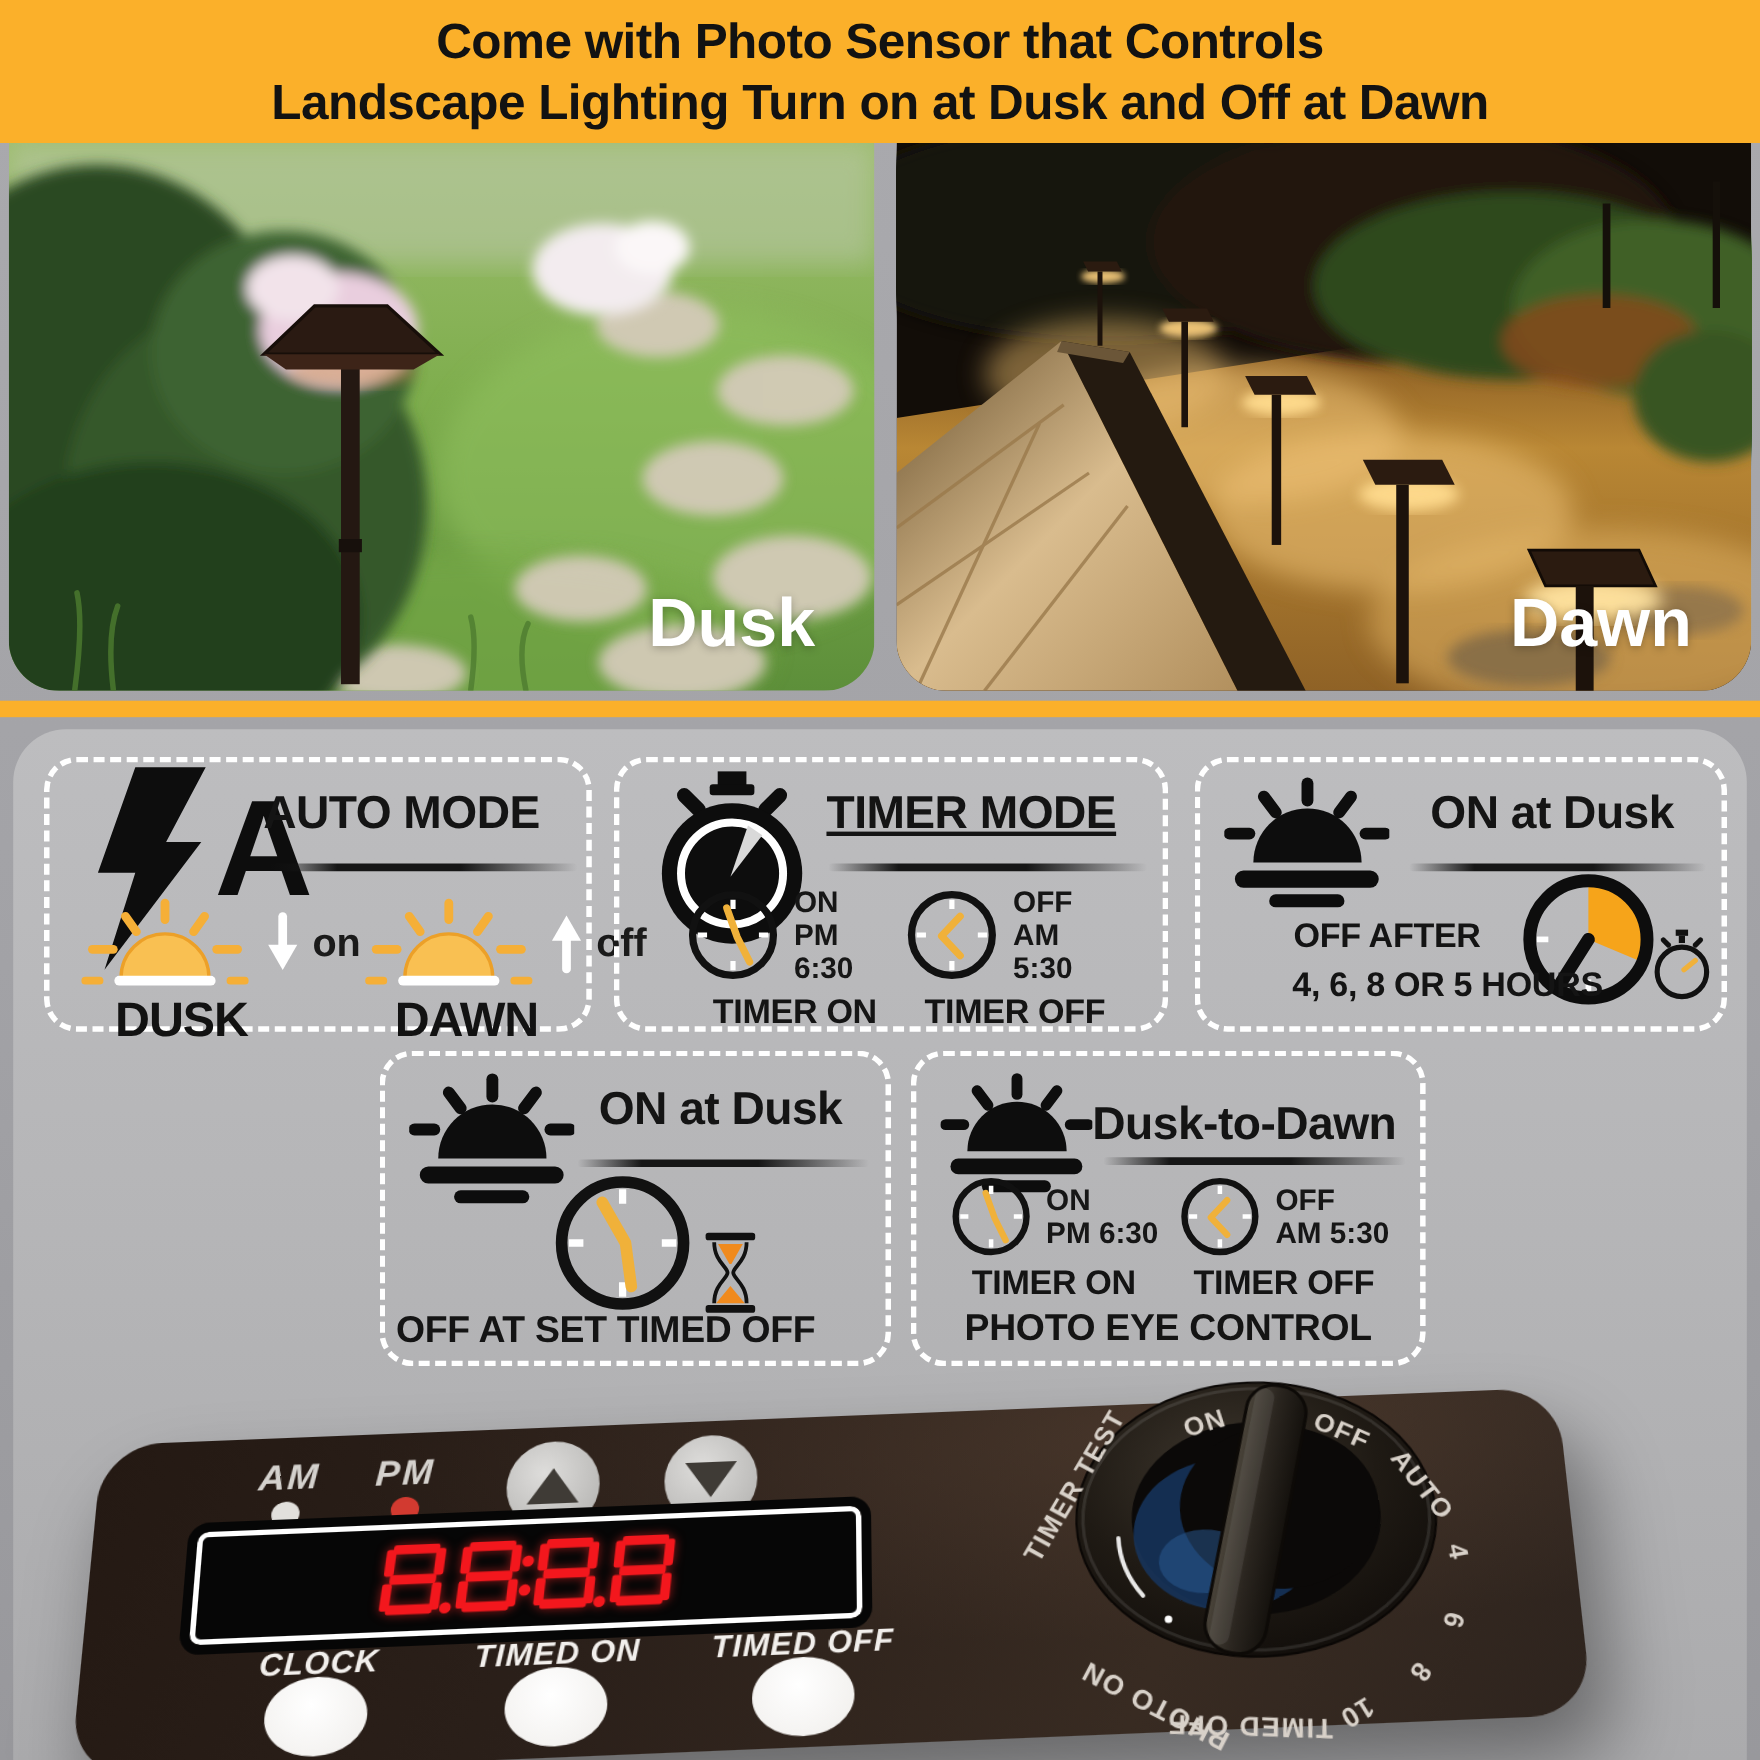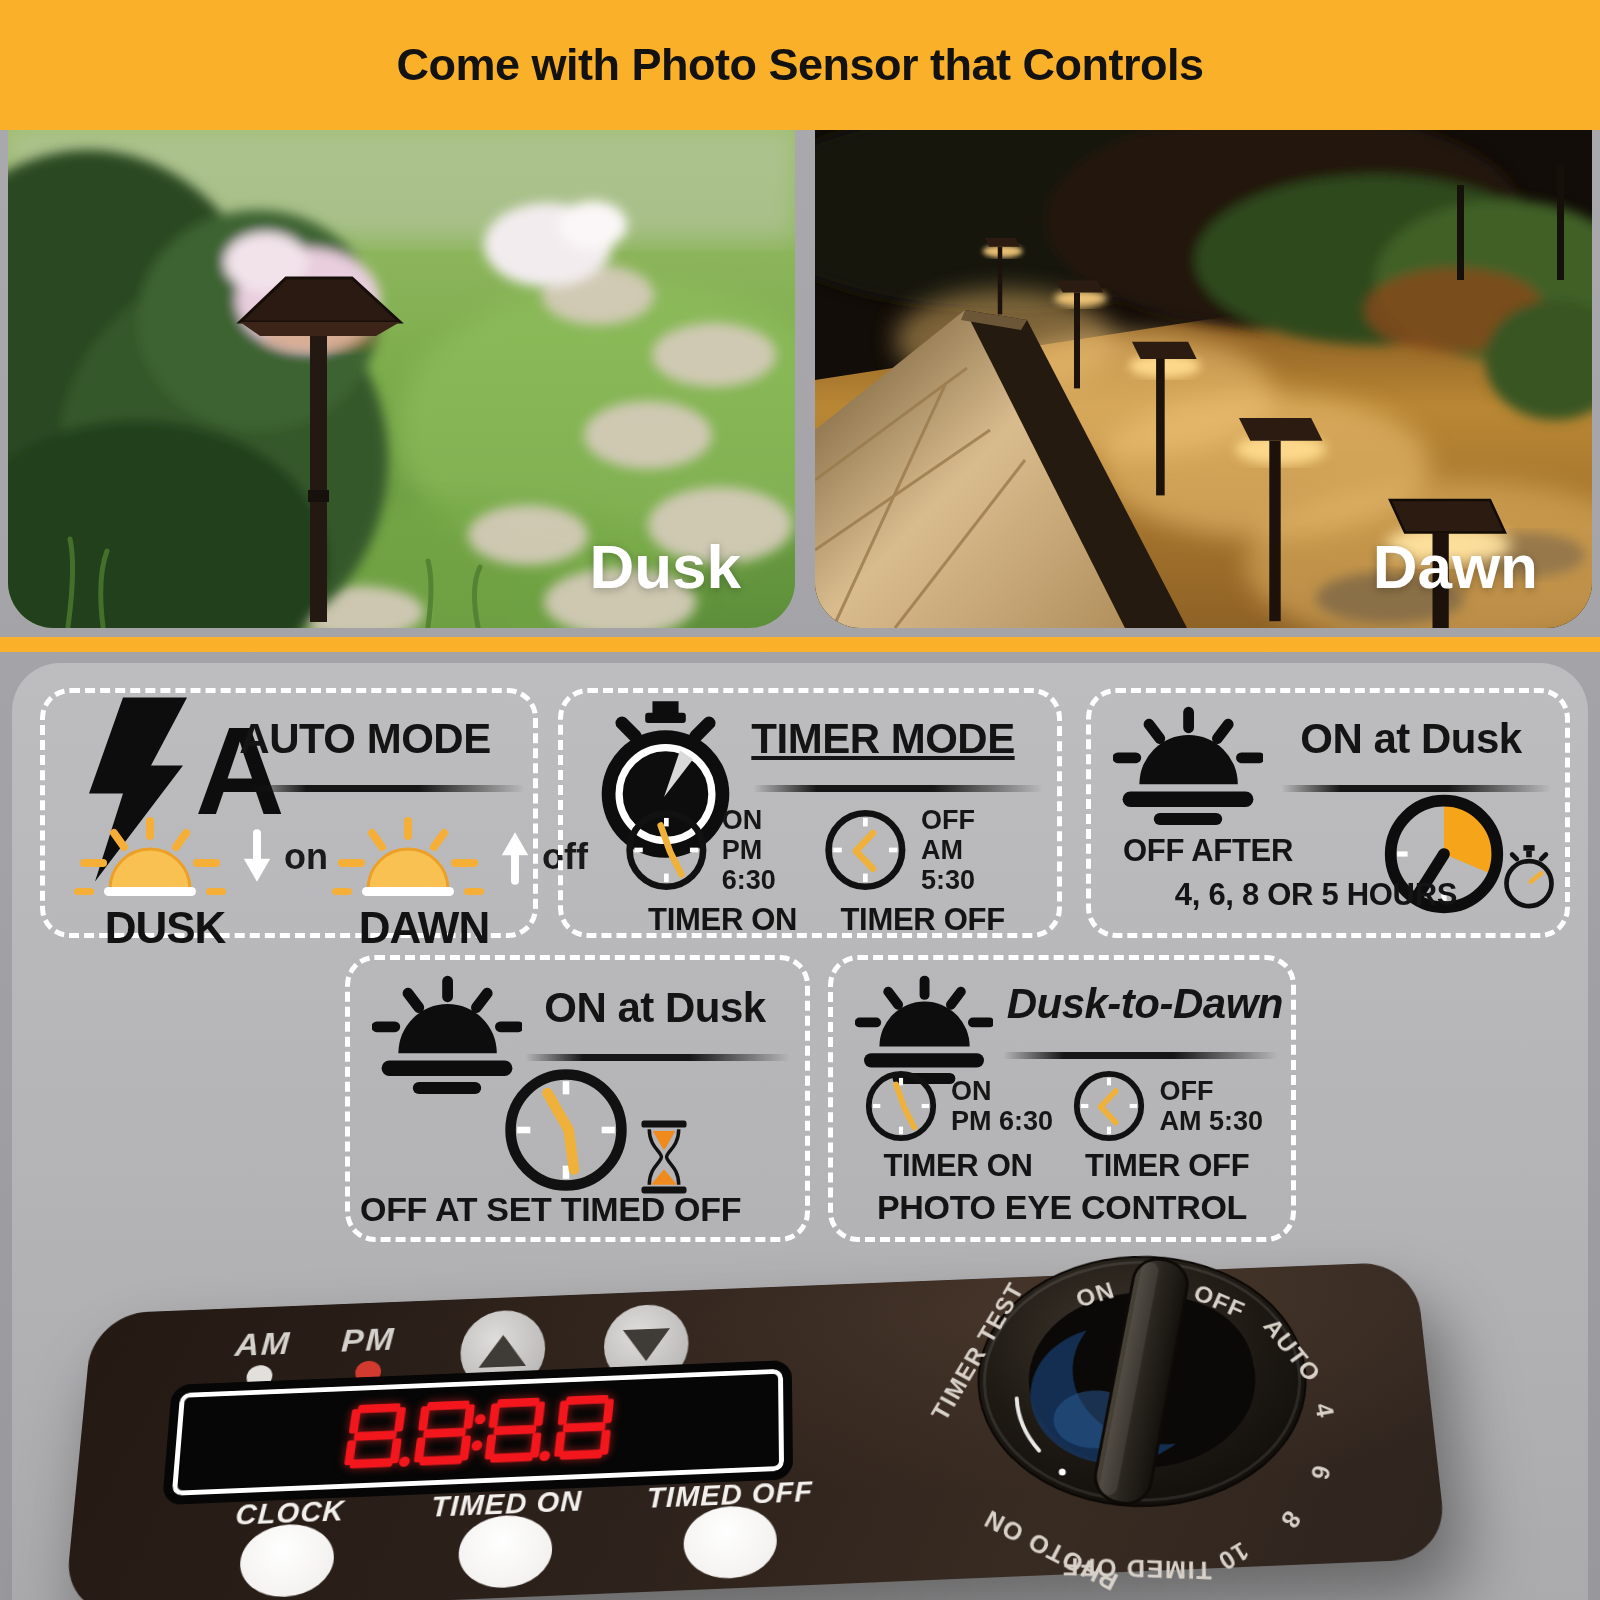"Landscape Lighting Turn on at" div { html: none -> <div>Landscape Lighting Turn on at Dusk and Off at Dawn</div> }
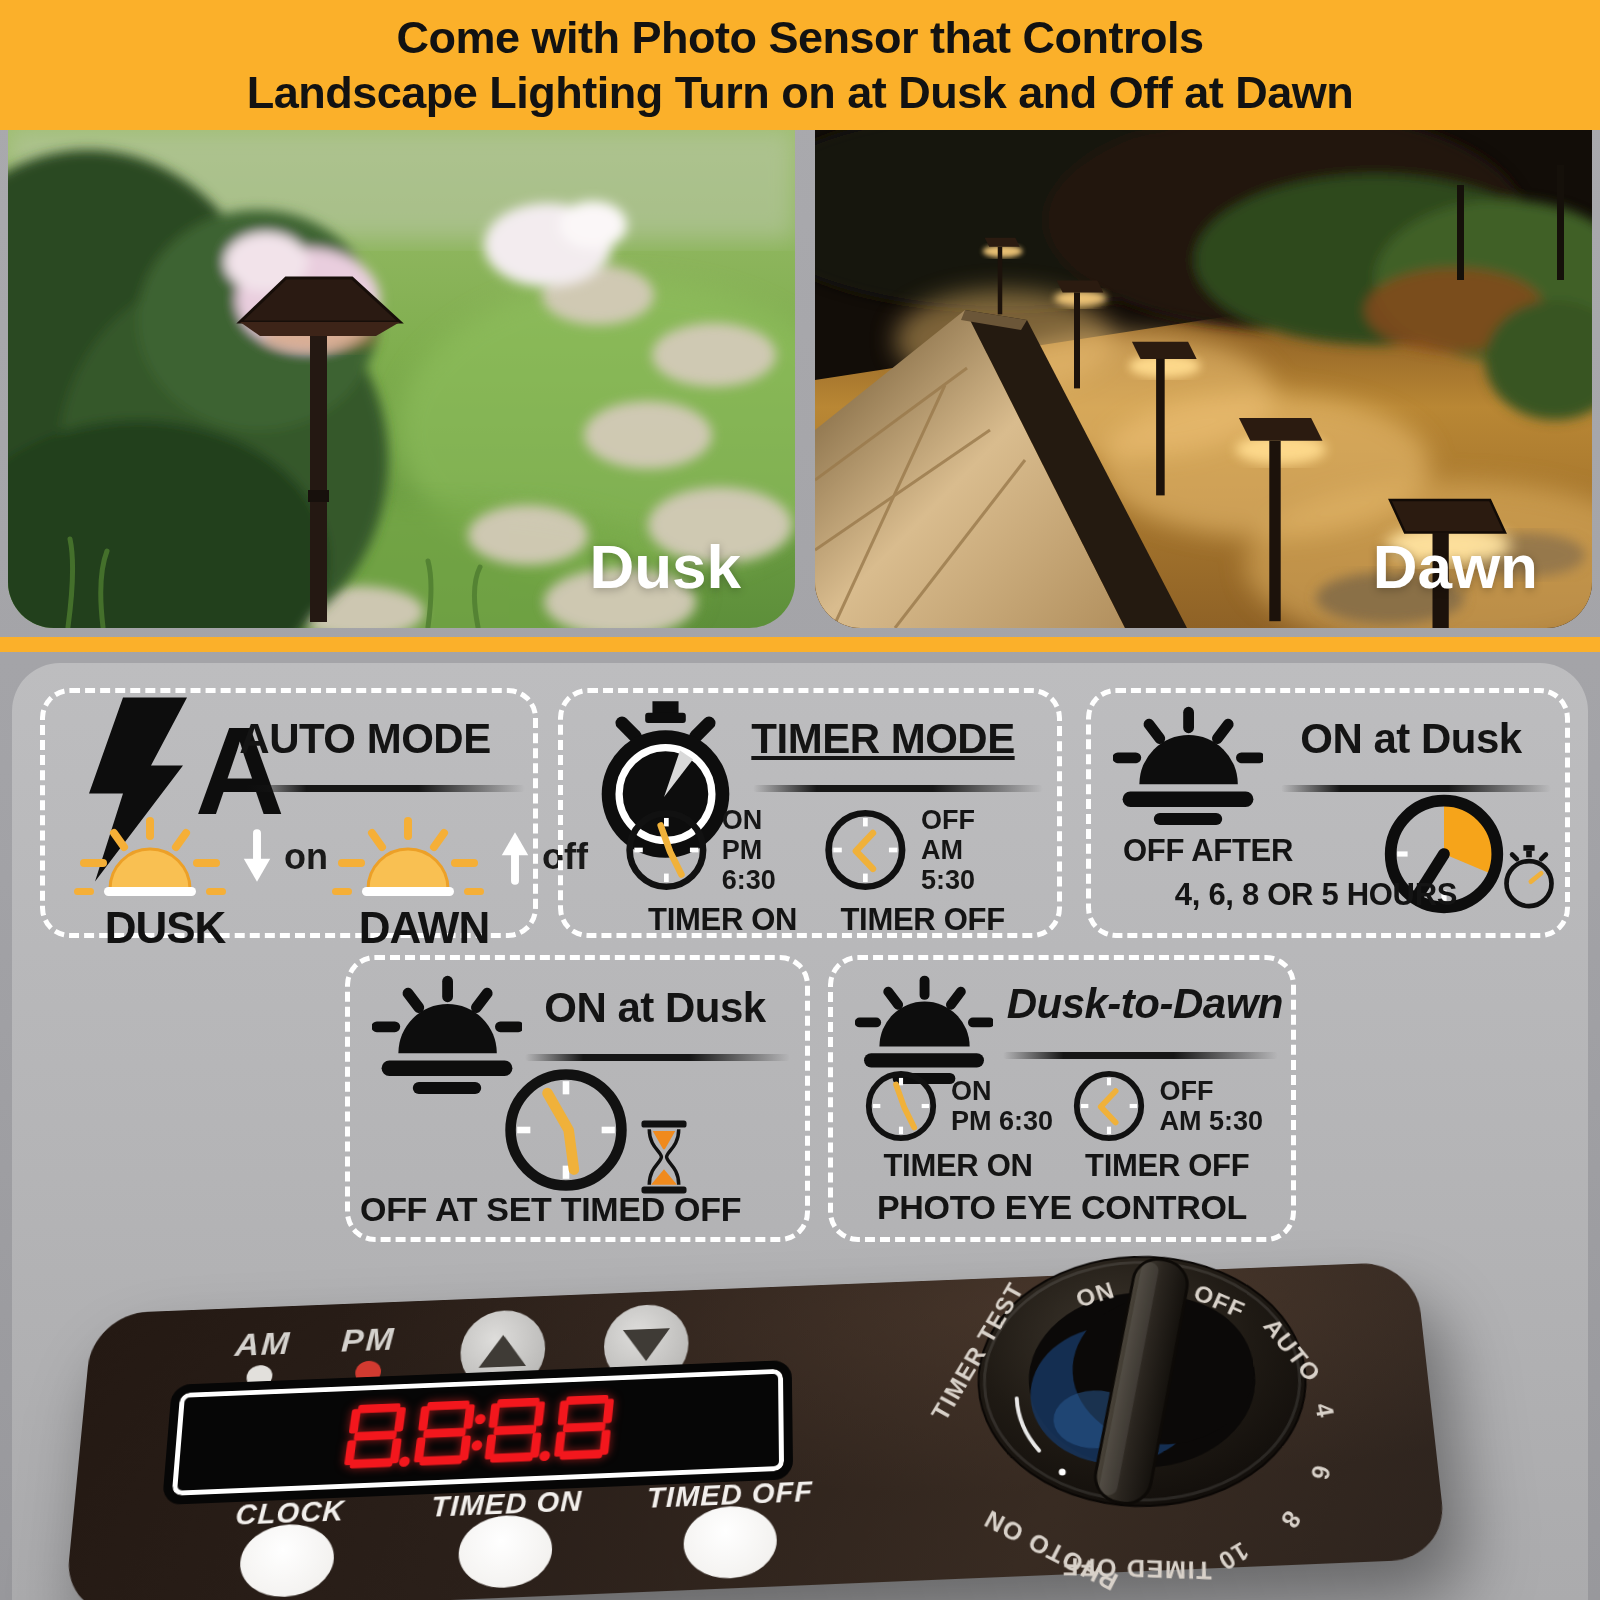"OFF AFTER" div.abs { left: 32px -> 20px; text-align: left -> center }
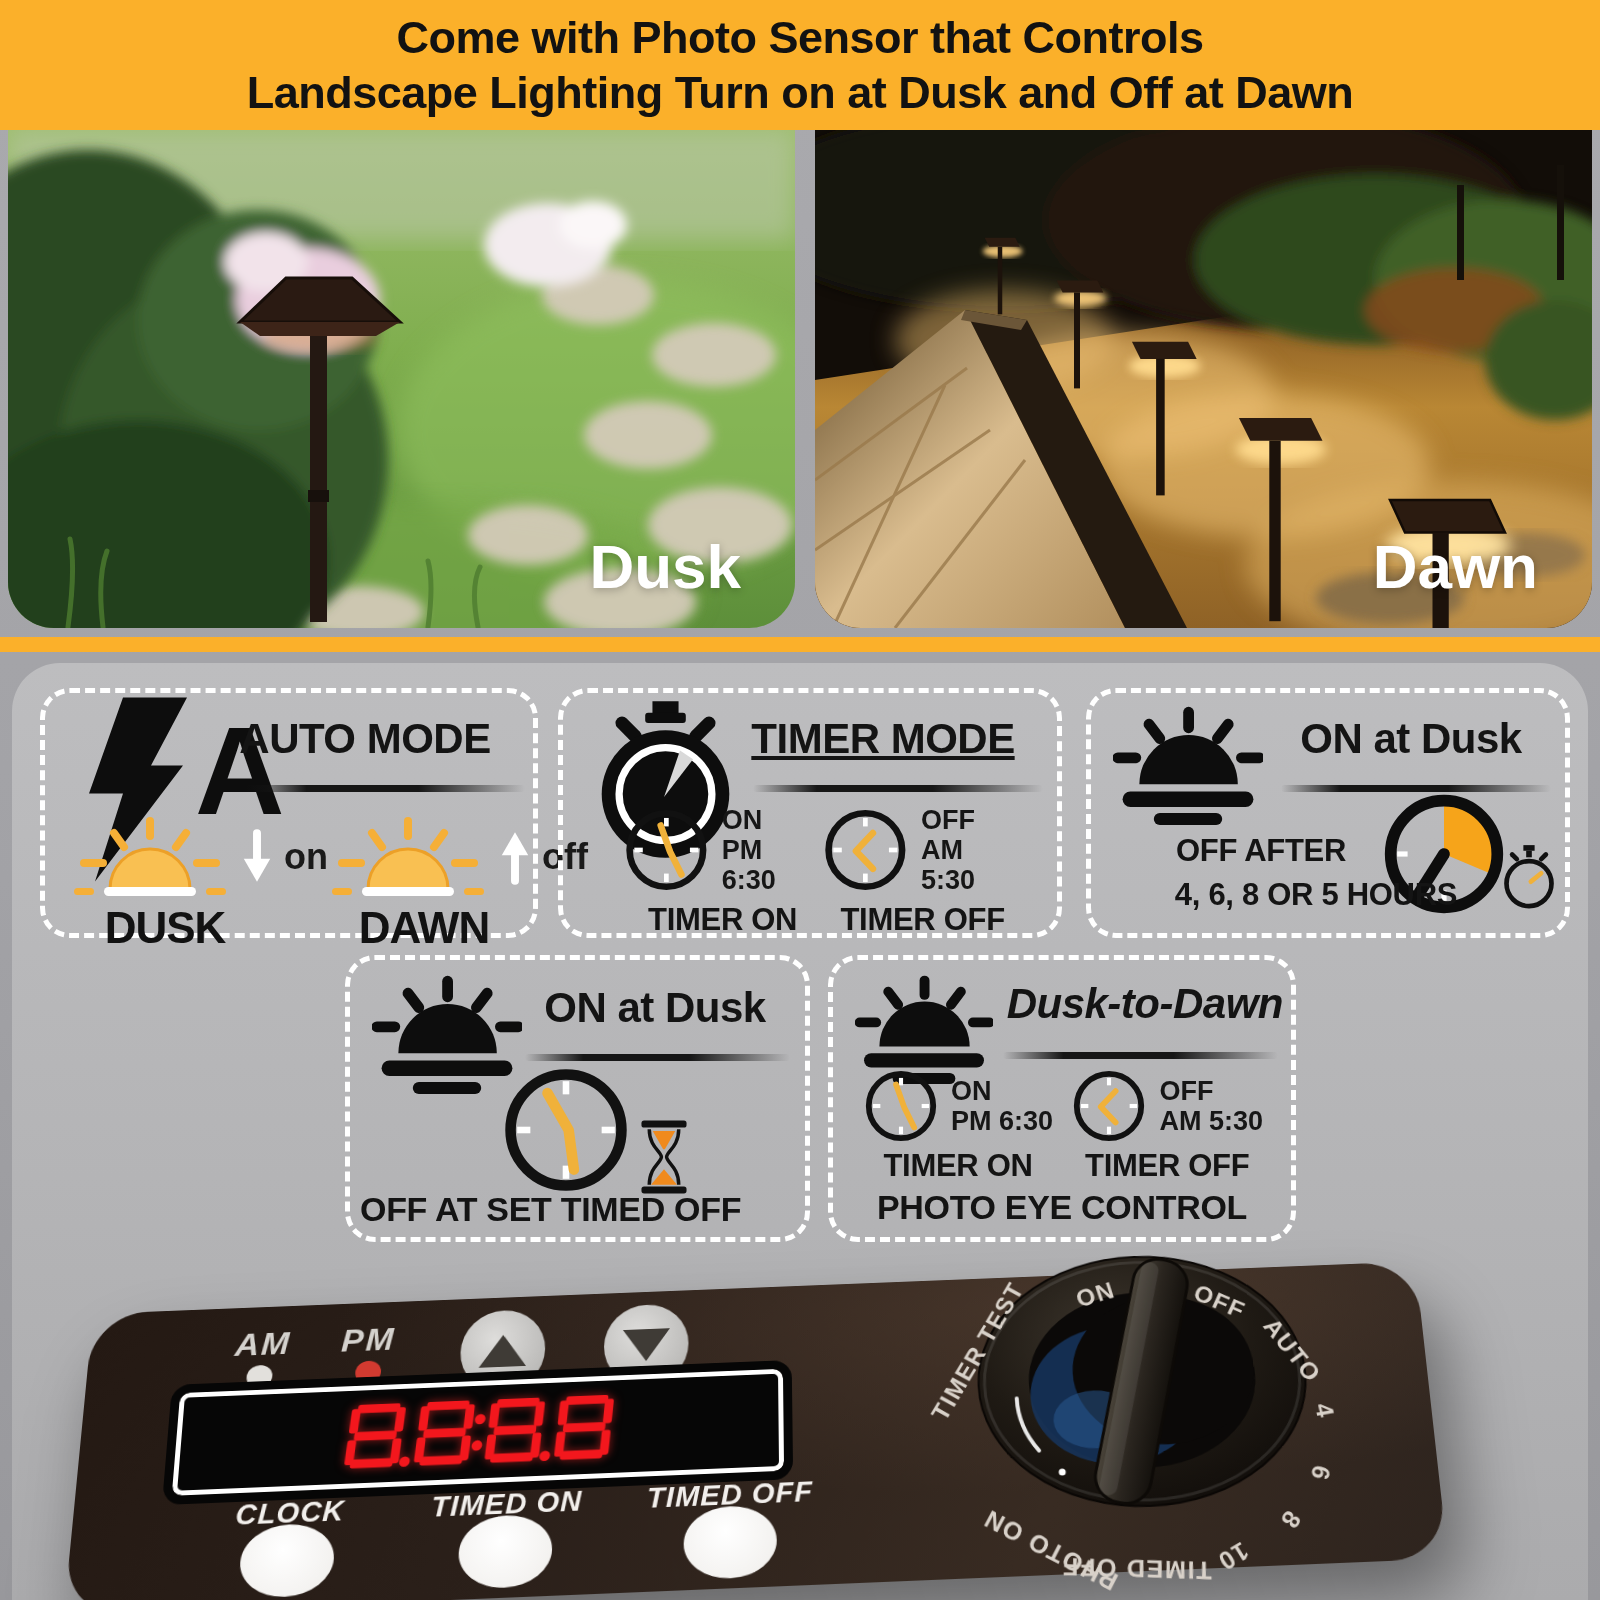"Dusk-to-Dawn" div.abs { font-style: italic -> none; text-align: right -> left; top: 20px -> 37px }
